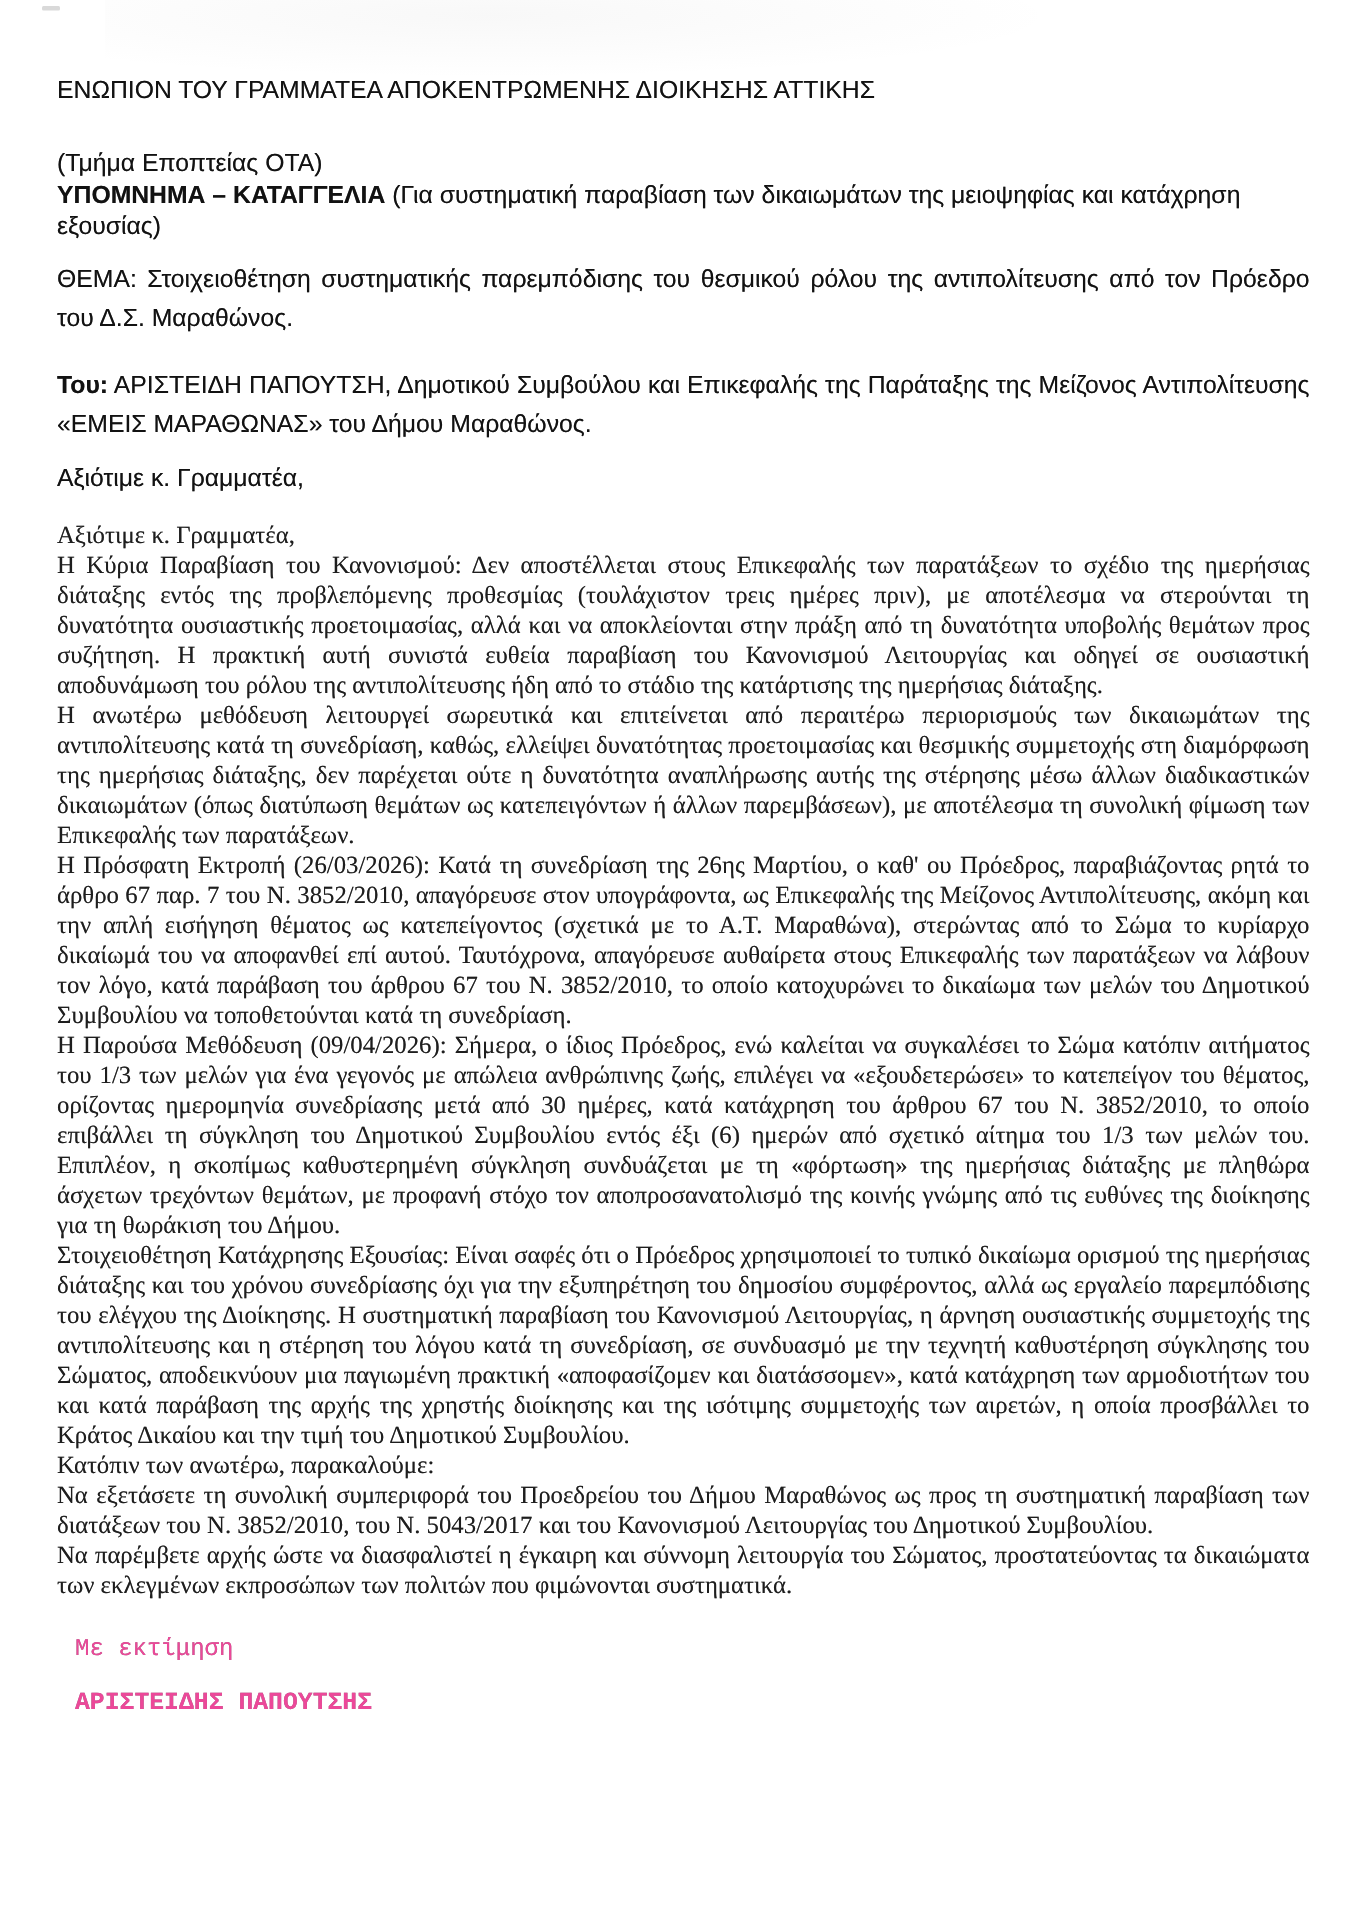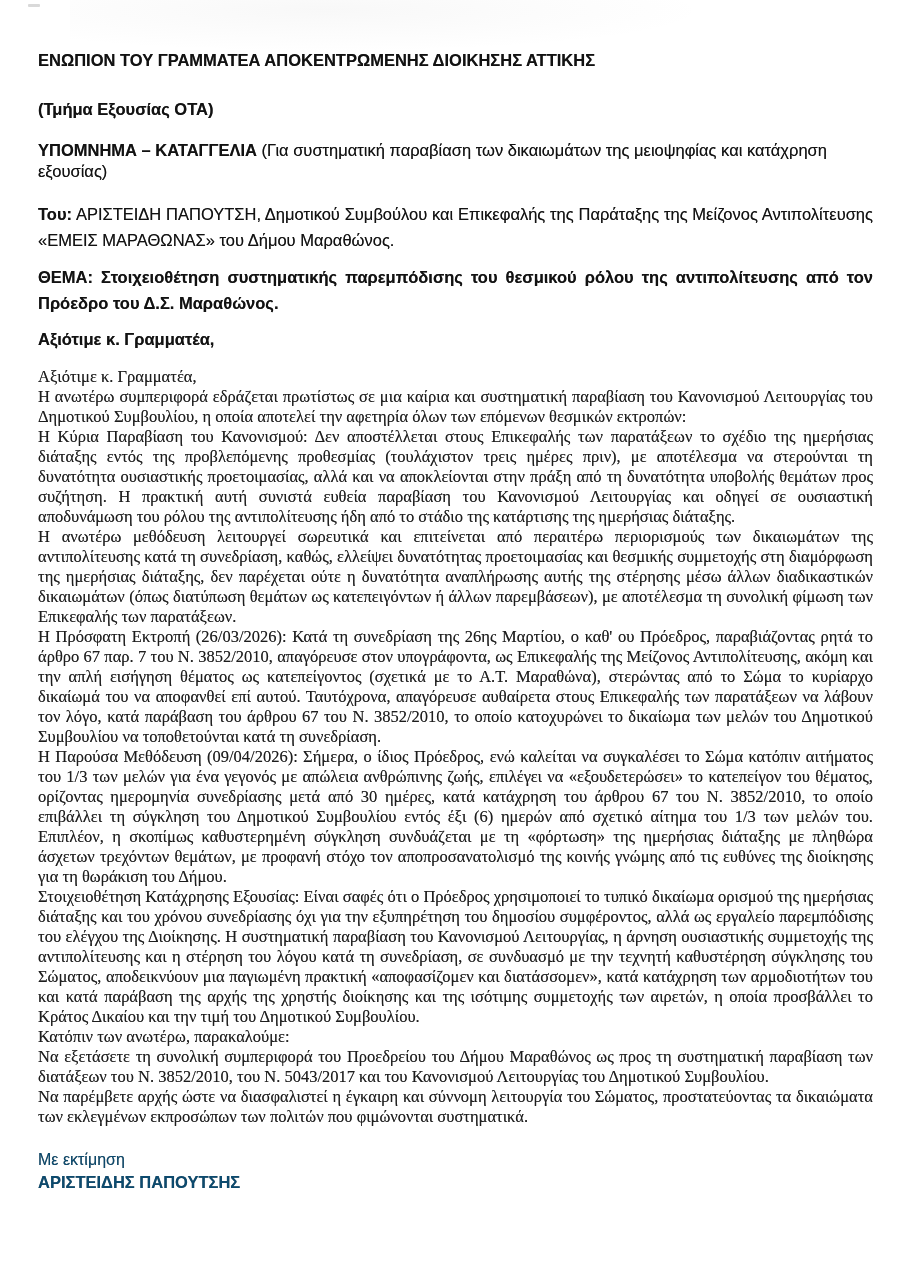"ΕΝΩΠΙΟΝ ΤΟΥ ΓΡΑΜΜΑΤΕΑ ΑΠΟΚΕΝΤΡΩΜΕΝΗΣ" .h-bold { font-weight: bold -> normal }
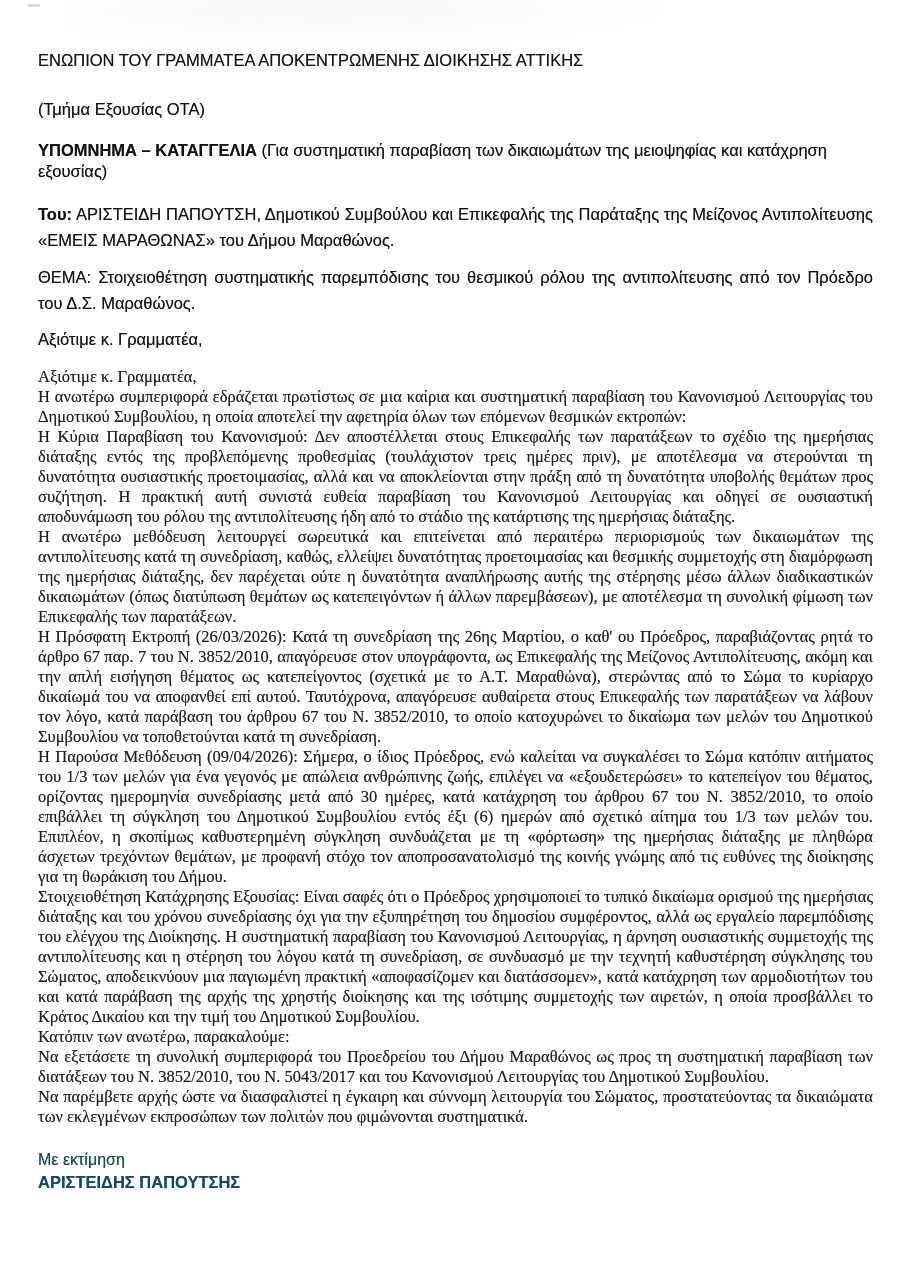"(Τμήμα Εξουσίας ΟΤΑ)" p.h-line { text: Εξουσίας -> Εποπτείας }
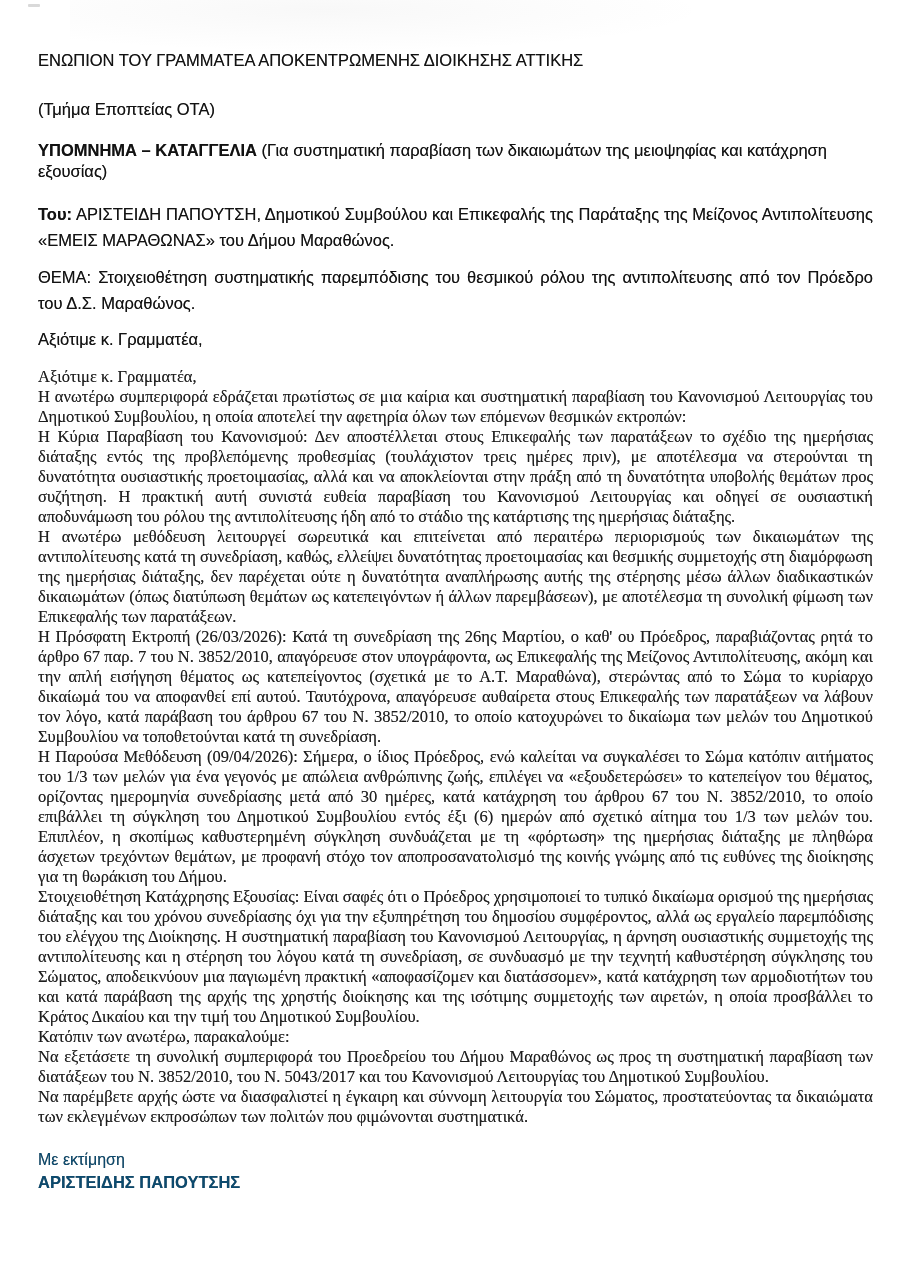"ΥΠΟΜΝΗΜΑ – ΚΑΤΑΓΓΕΛΙΑ (Για συστηματική" .mt-subject { margin-top: 20px -> none }
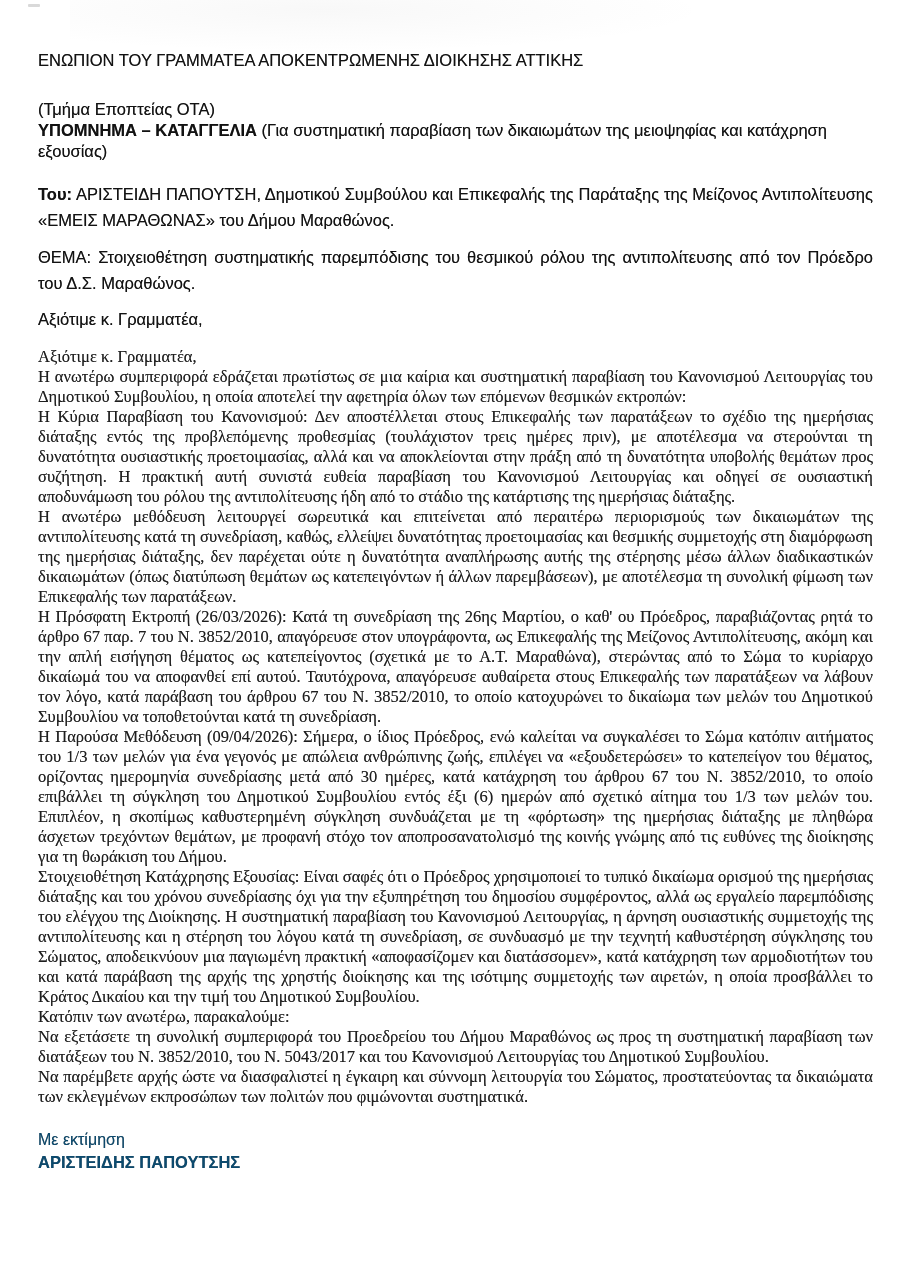"Του: ΑΡΙΣΤΕΙΔΗ ΠΑΠΟΥΤΣΗ, Δημοτικού" p.h-line { order: before "ΘΕΜΑ: Στοιχειοθέτηση συστηματικής" -> after "ΘΕΜΑ: Στοιχειοθέτηση συστηματικής" }
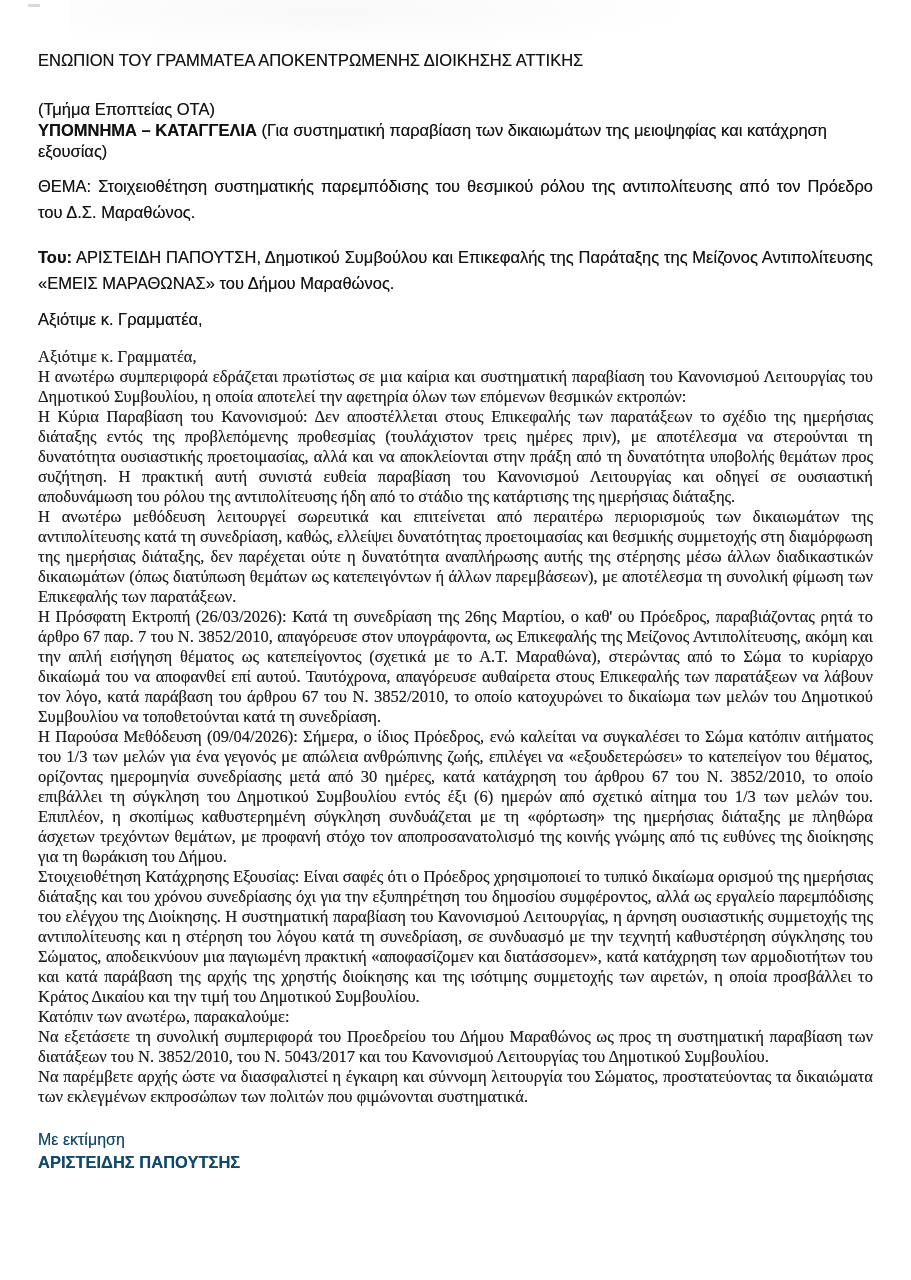"Η ανωτέρω συμπεριφορά εδράζεται" p { html: <p>Η ανωτέρω συμπεριφορά εδράζεται πρωτίστως σε μια καίρια και συστηματική παραβίαση του Κανονισμού Λειτουργίας του Δημοτικού Συμβουλίου, η οποία αποτελεί την αφετηρία όλων των επόμενων θεσμικών εκτροπών:</p> -> none }
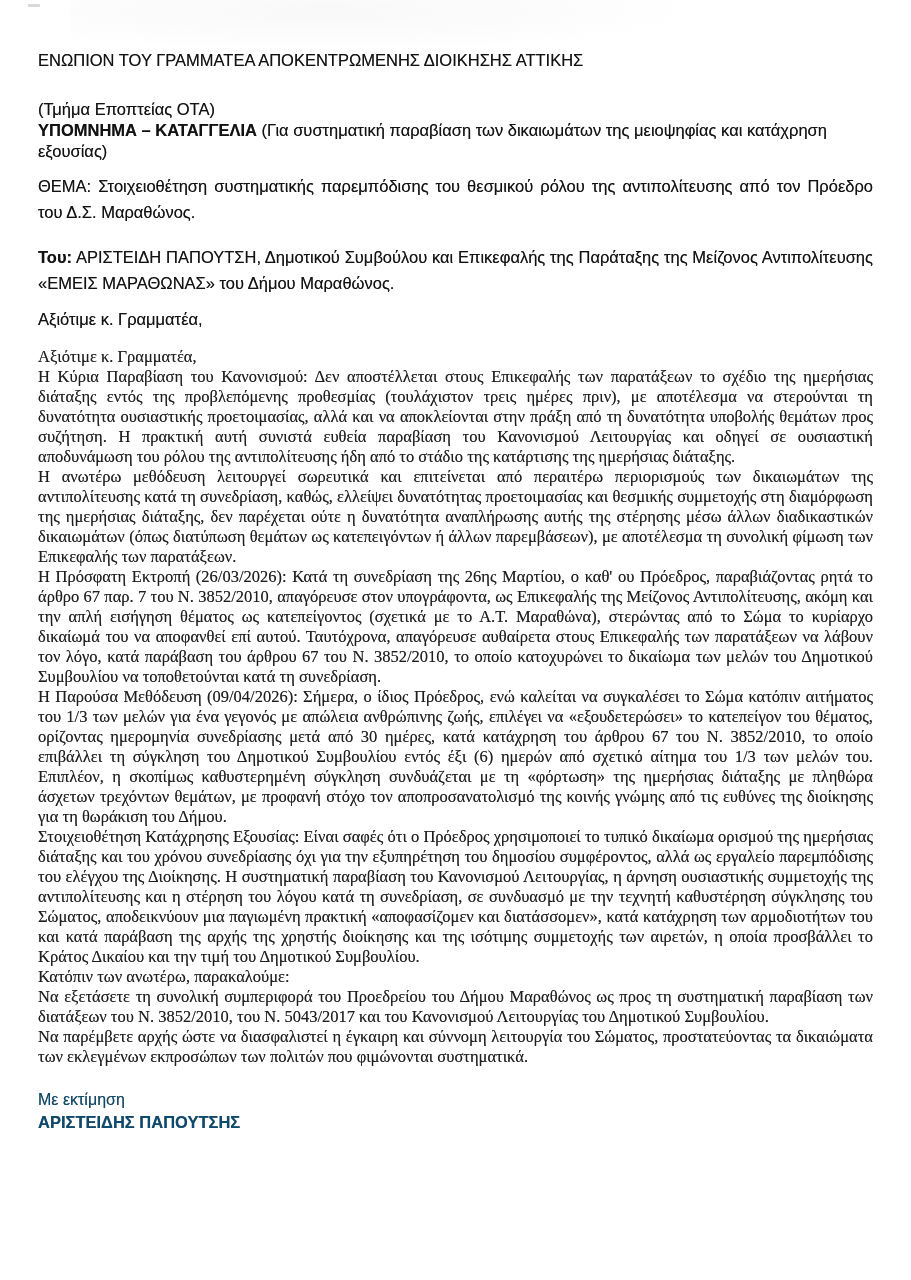"Με εκτίμηση" .closing p { color: #0c4a6e -> #ec4899; font-family: Liberation Sans, sans-serif -> Liberation Mono, monospace; margin: 0 -> 12px }
